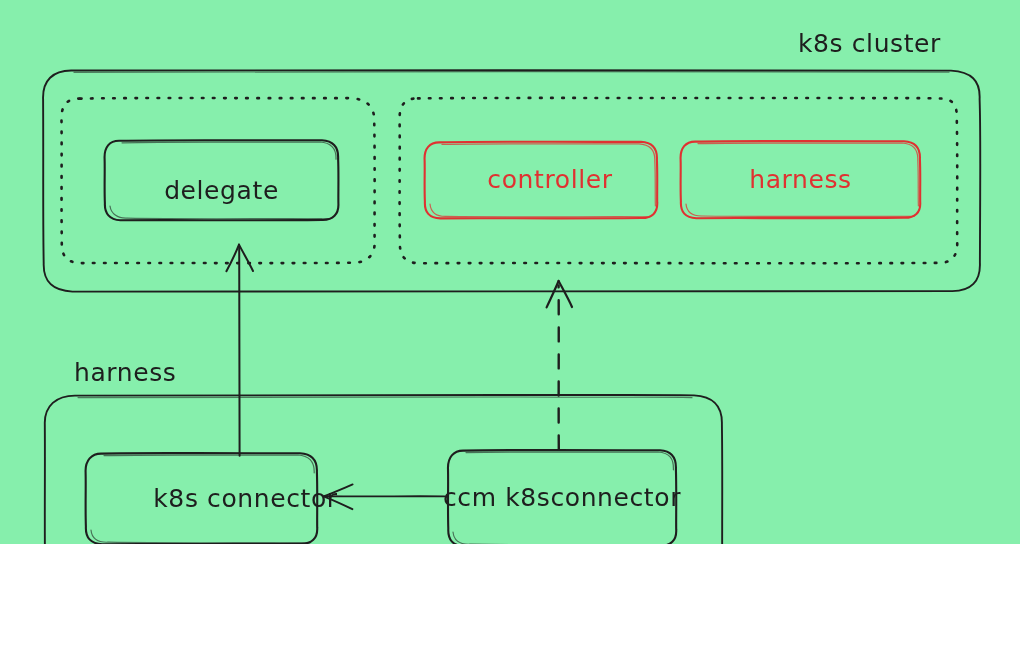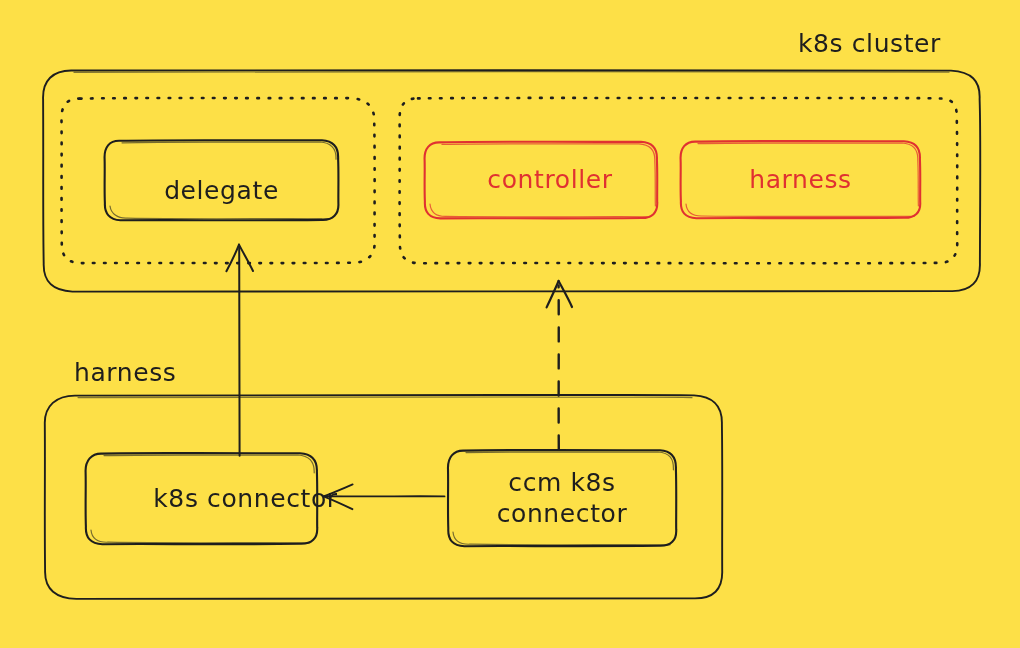"k8s cluster" #canvas { background: #fde047 -> #86efac; height: 648px -> 544px }
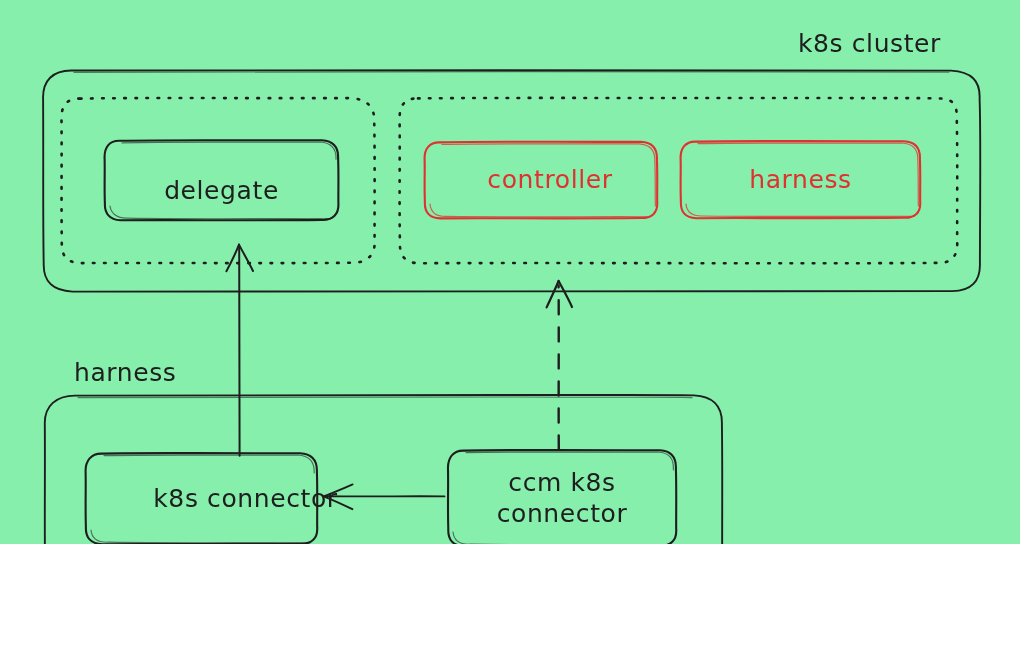"ccm k8s" div.label { flex-direction: column -> row }
